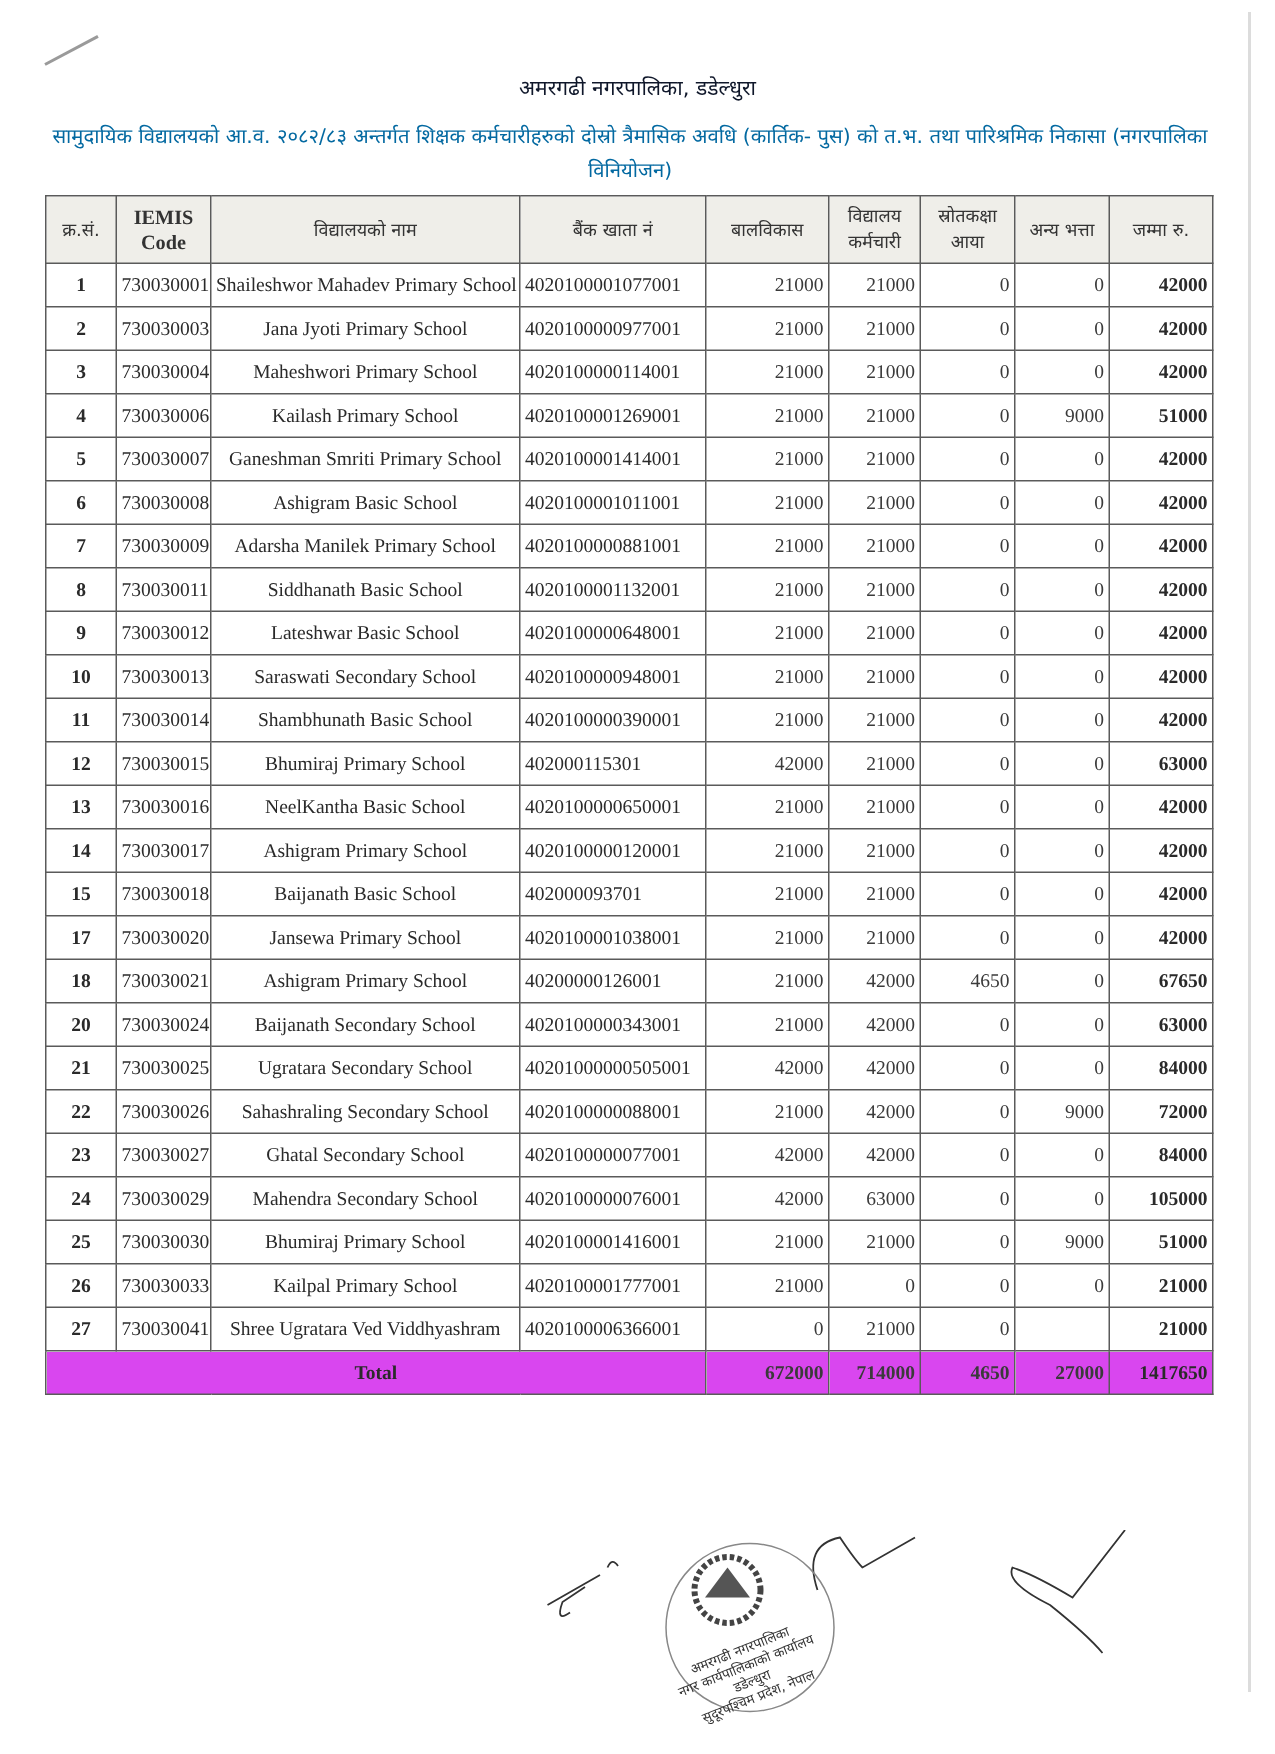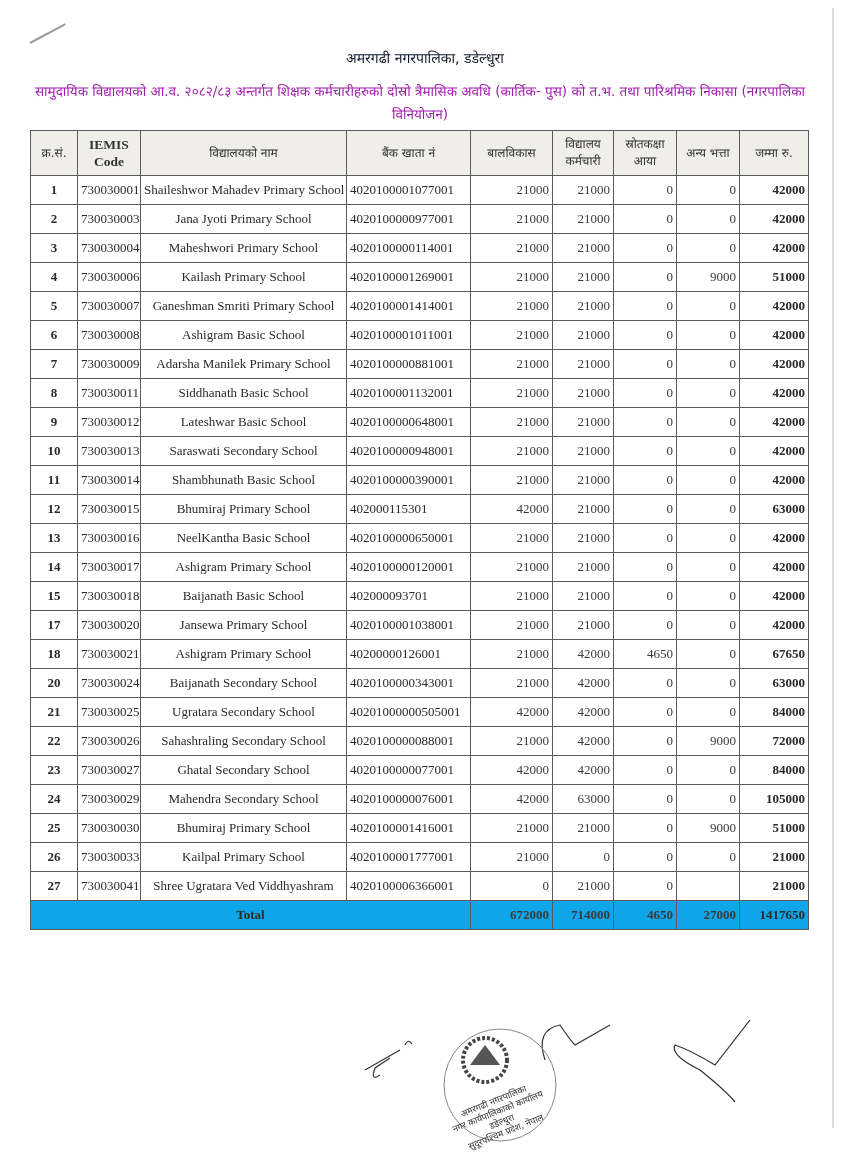"सामुदायिक विद्यालयको आ.व. २०८२/८३" .doc-subtitle { color: #a21caf -> #0369a1 }
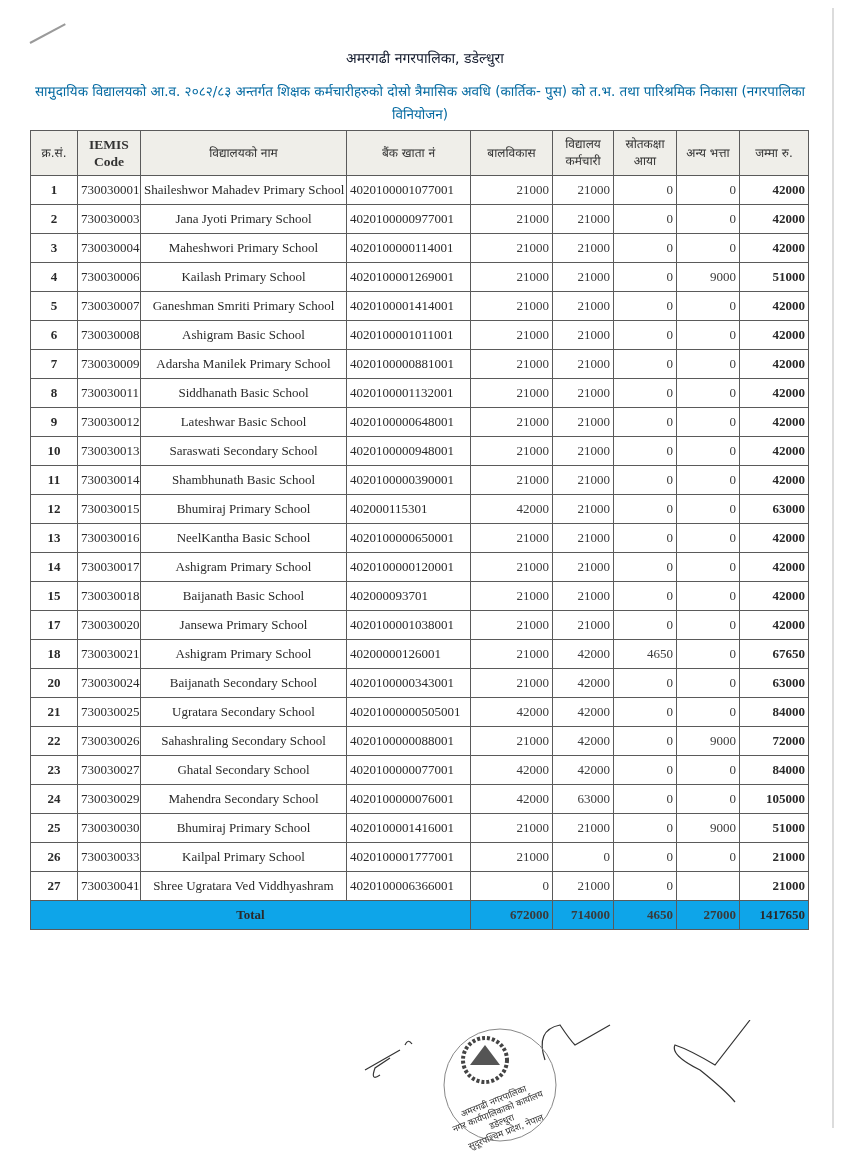"Total" tr.total-row td { background: #0ea5e9 -> #d946ef }
